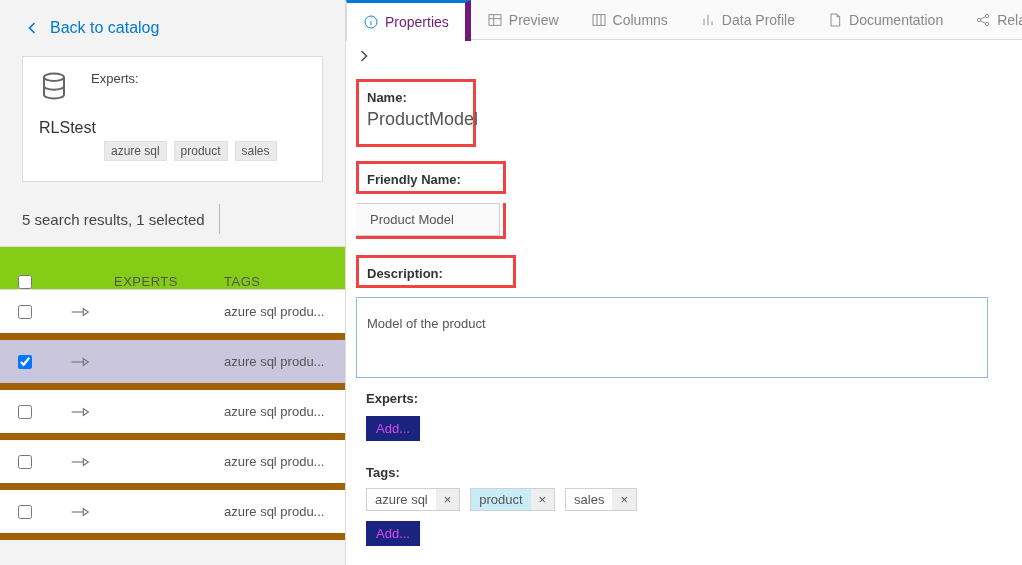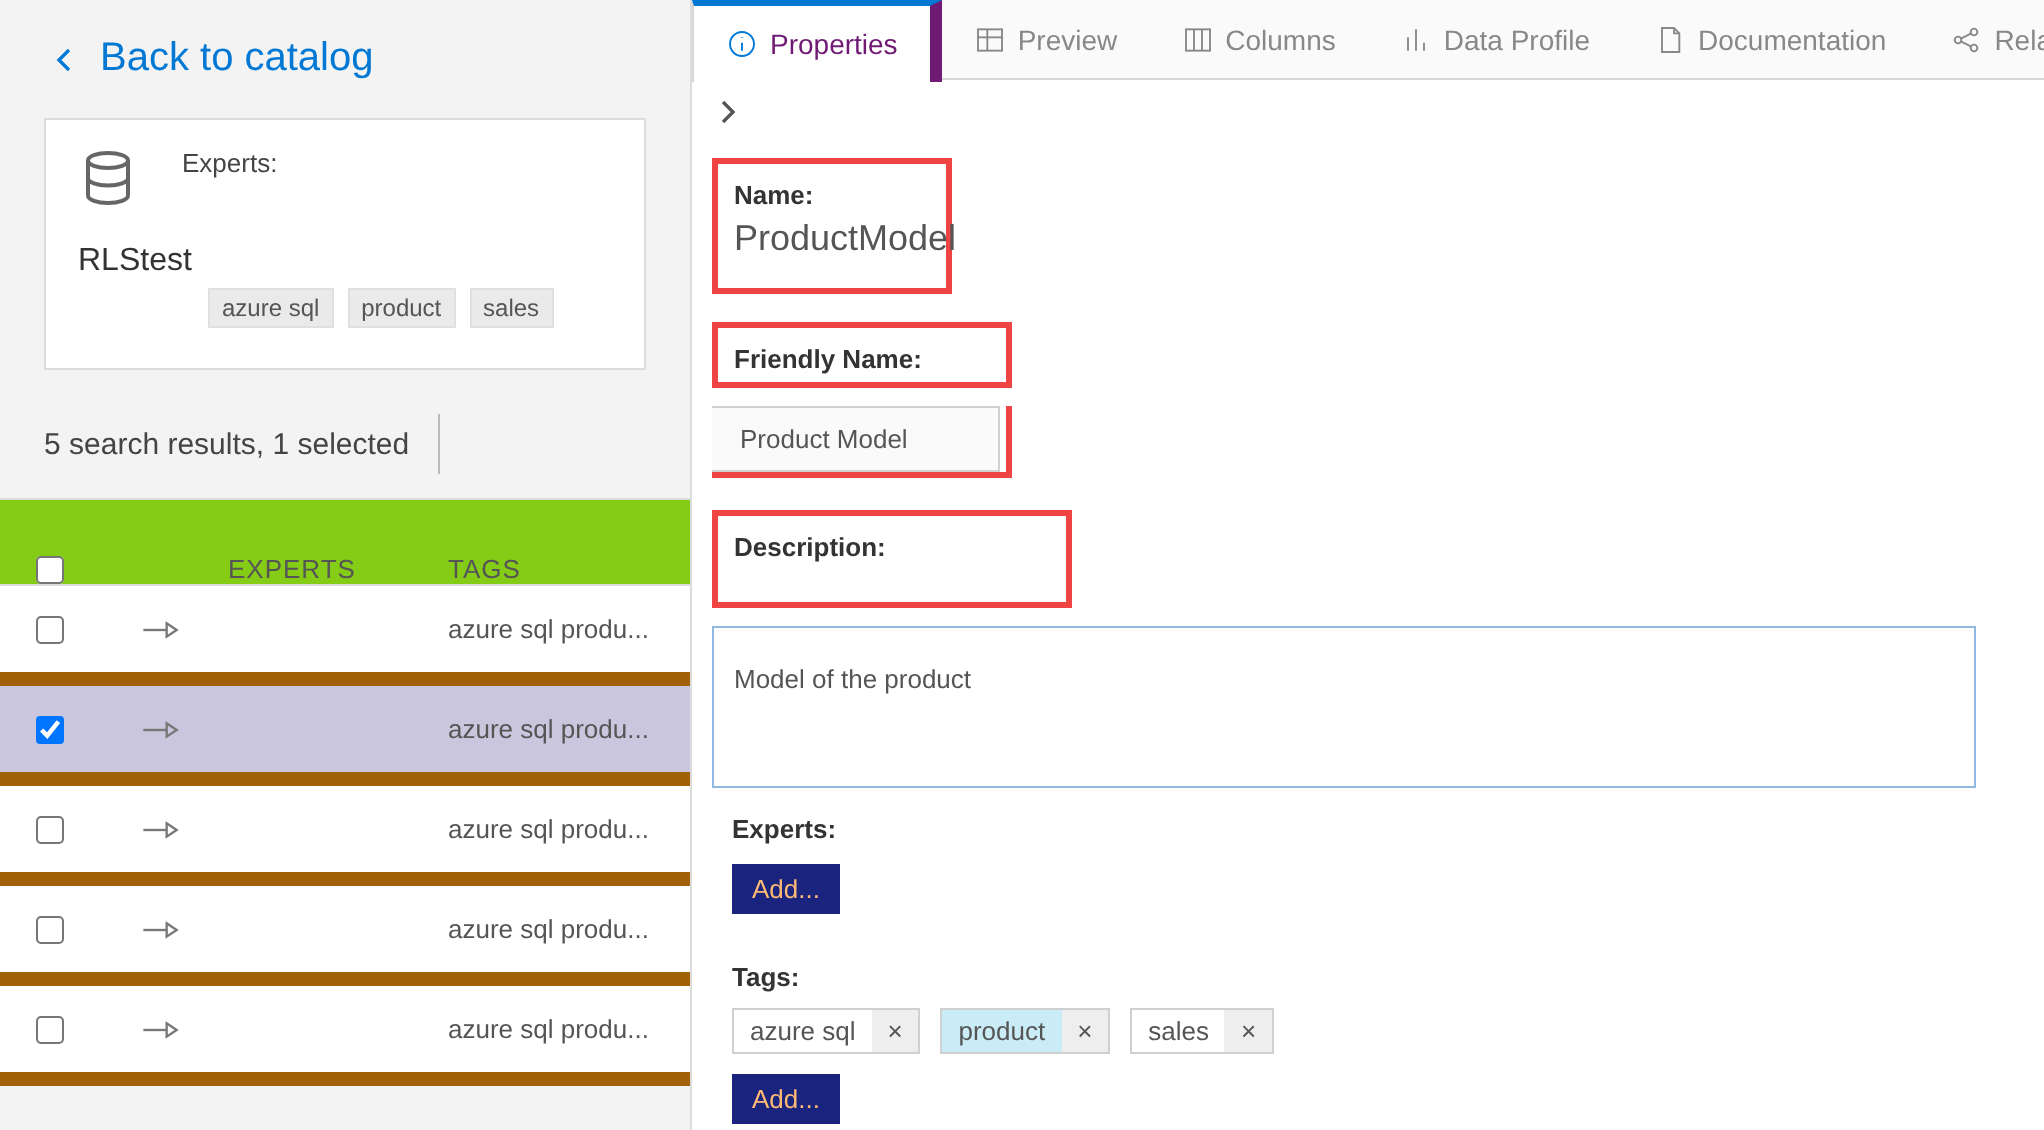"Back to catalog" .back-link { font-size: 20px -> 16px }
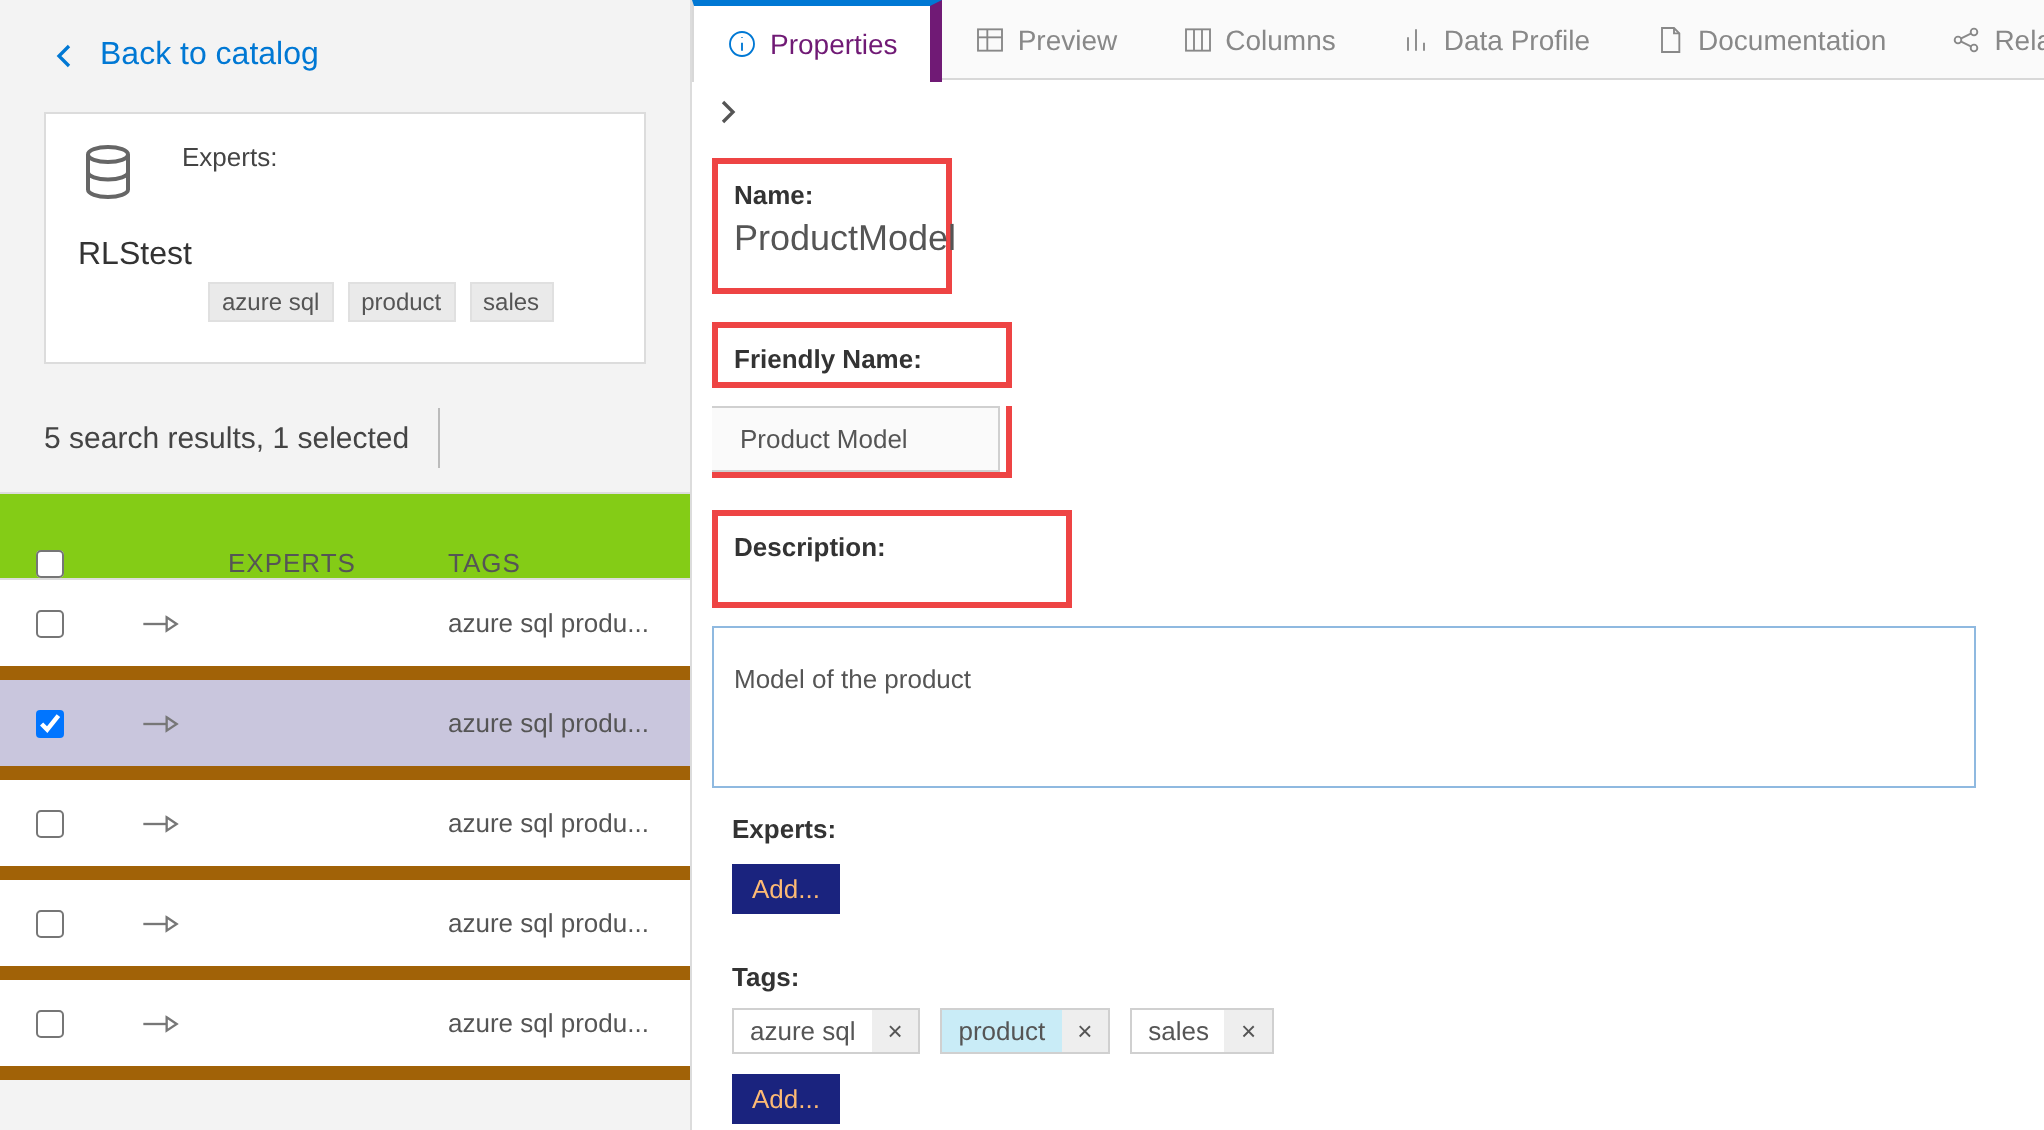"Description:" div.group { padding-bottom: 16px -> 0; width: 180px -> 160px }
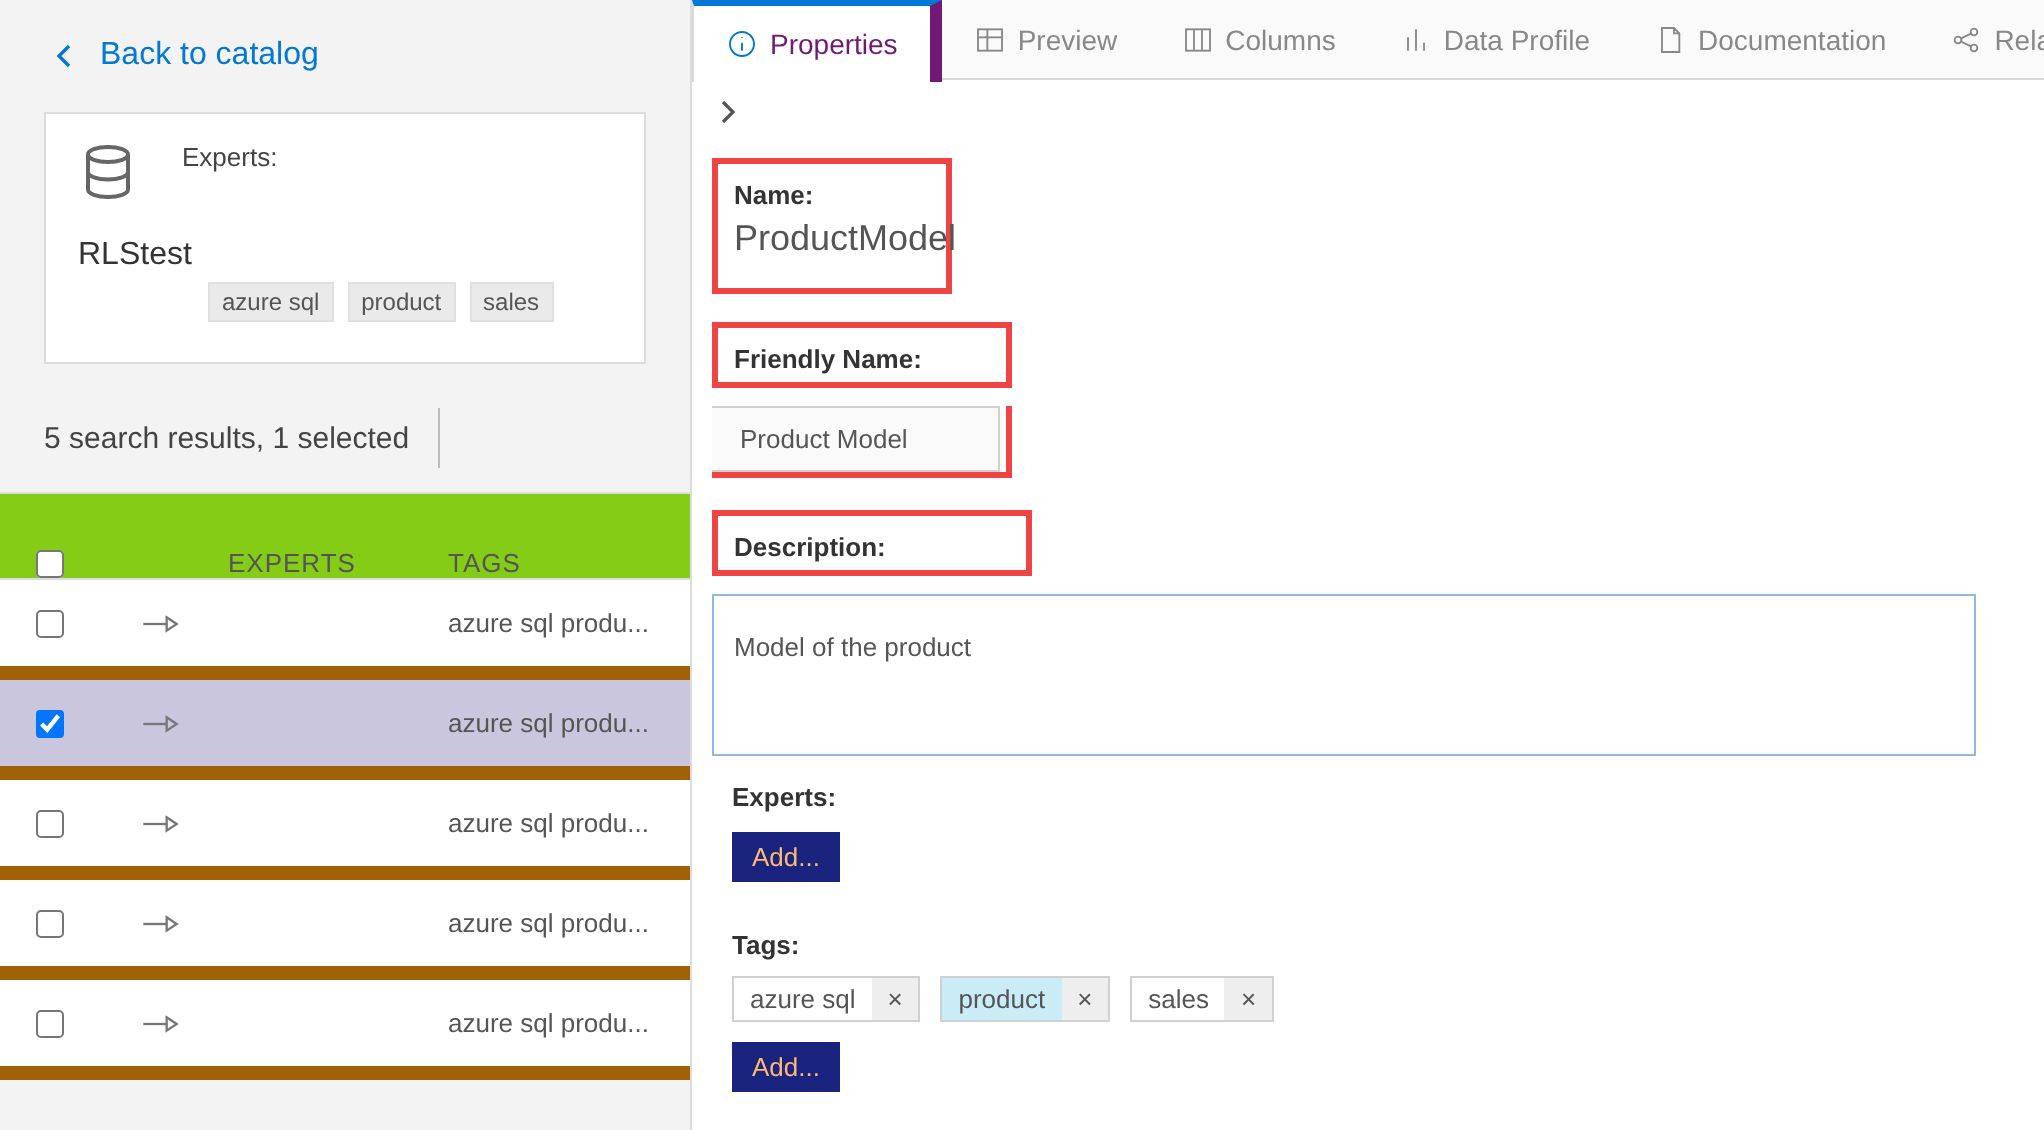"Add..." .btn-add { color: #fdba74 -> #d946ef }
